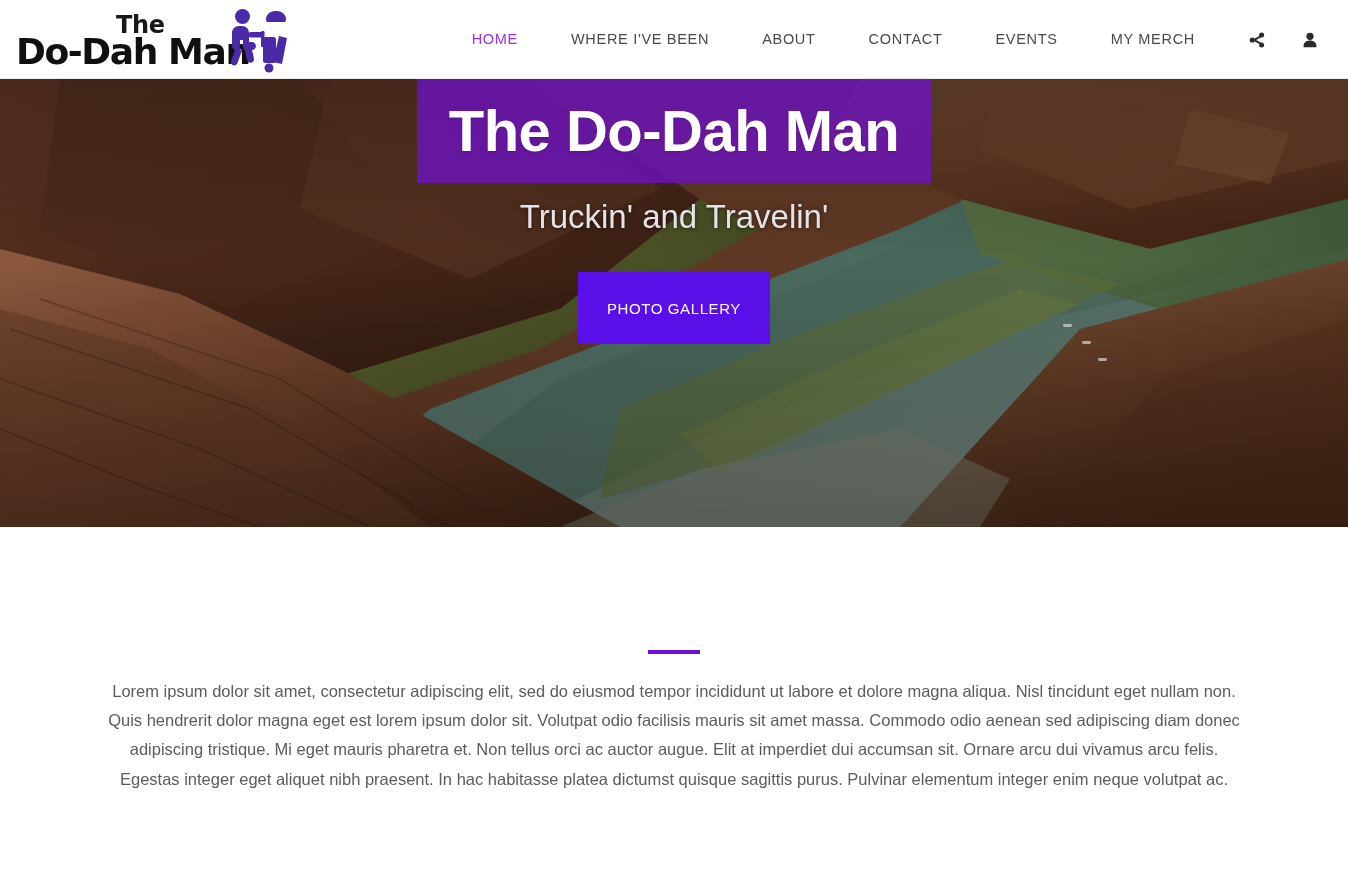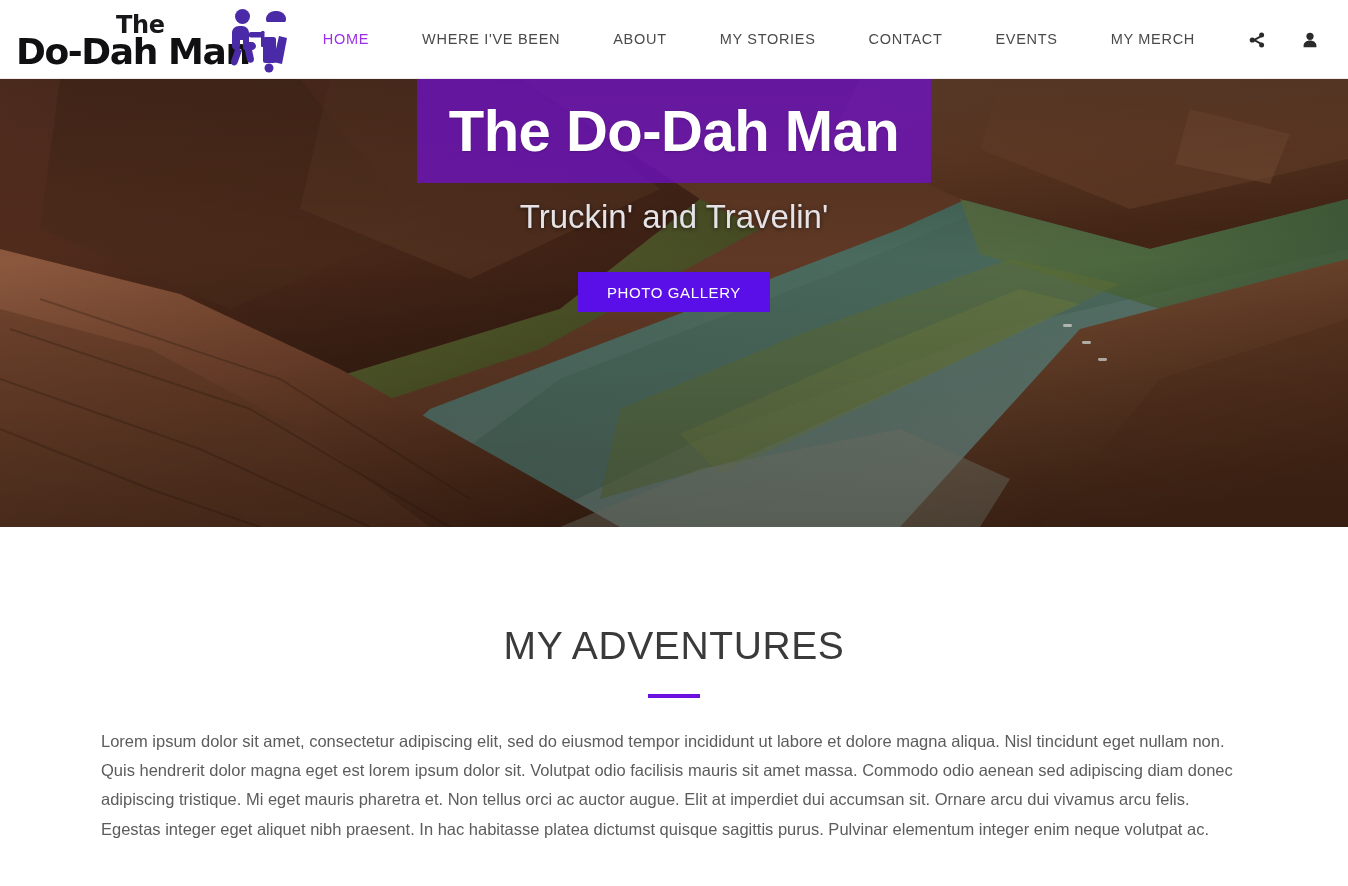"MY STORIES" a.nav-link { html: <a>MY STORIES</a> -> none }
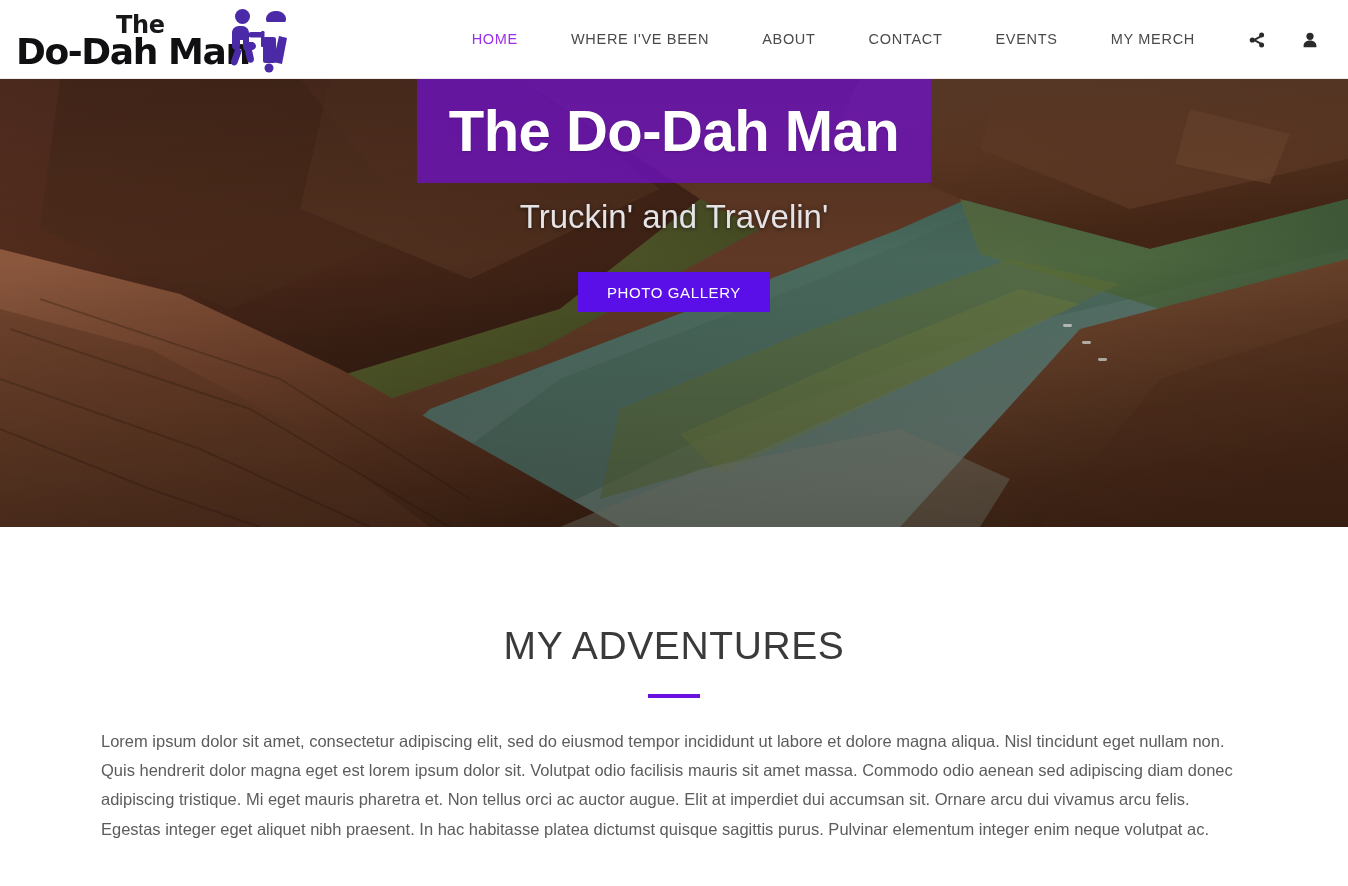"PHOTO GALLERY" .hero-cta { height: 40px -> 72px }
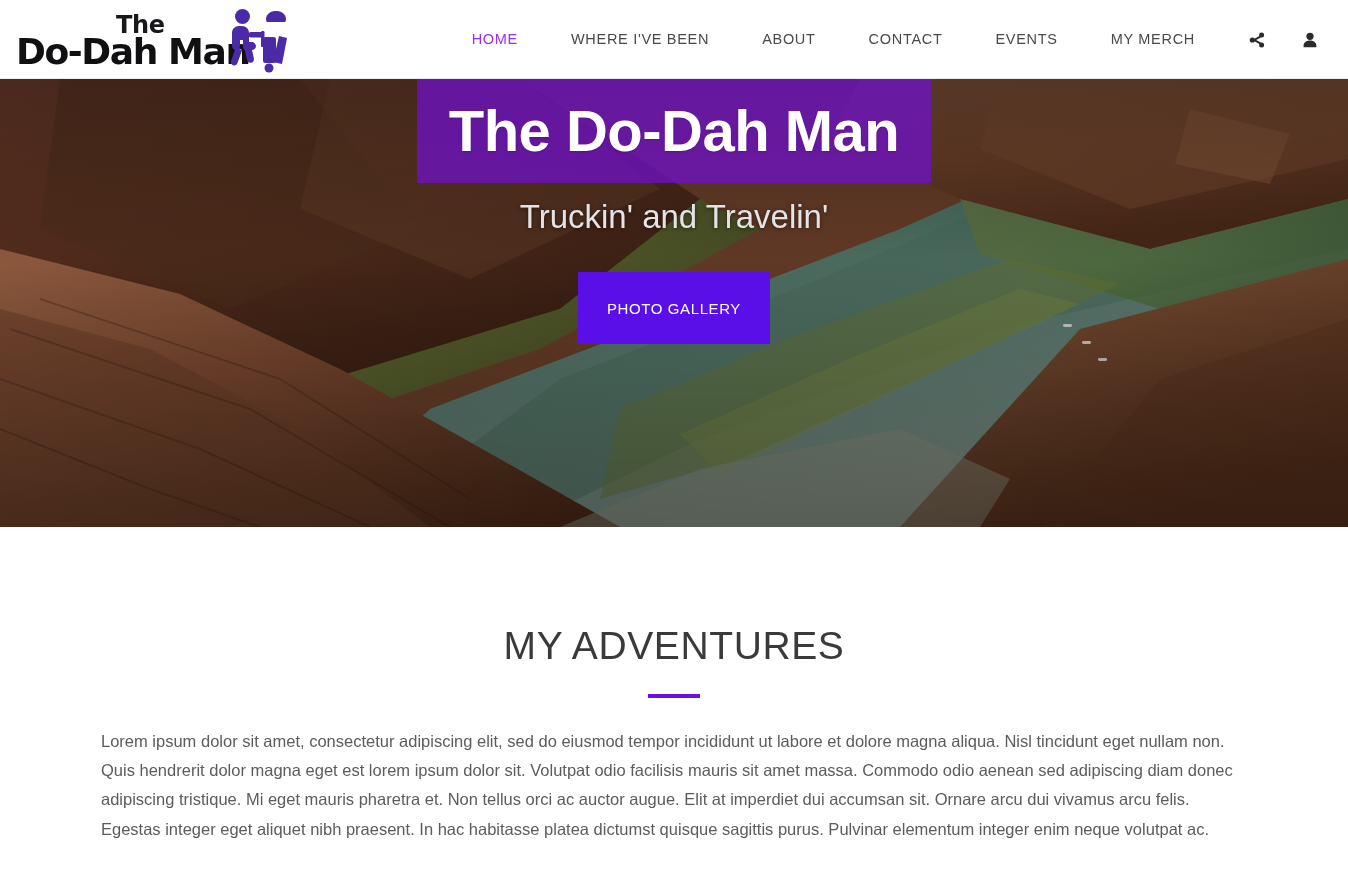"MY ADVENTURES" h2.section-heading { html: <h2>MY ADVENTURES</h2> -> none }
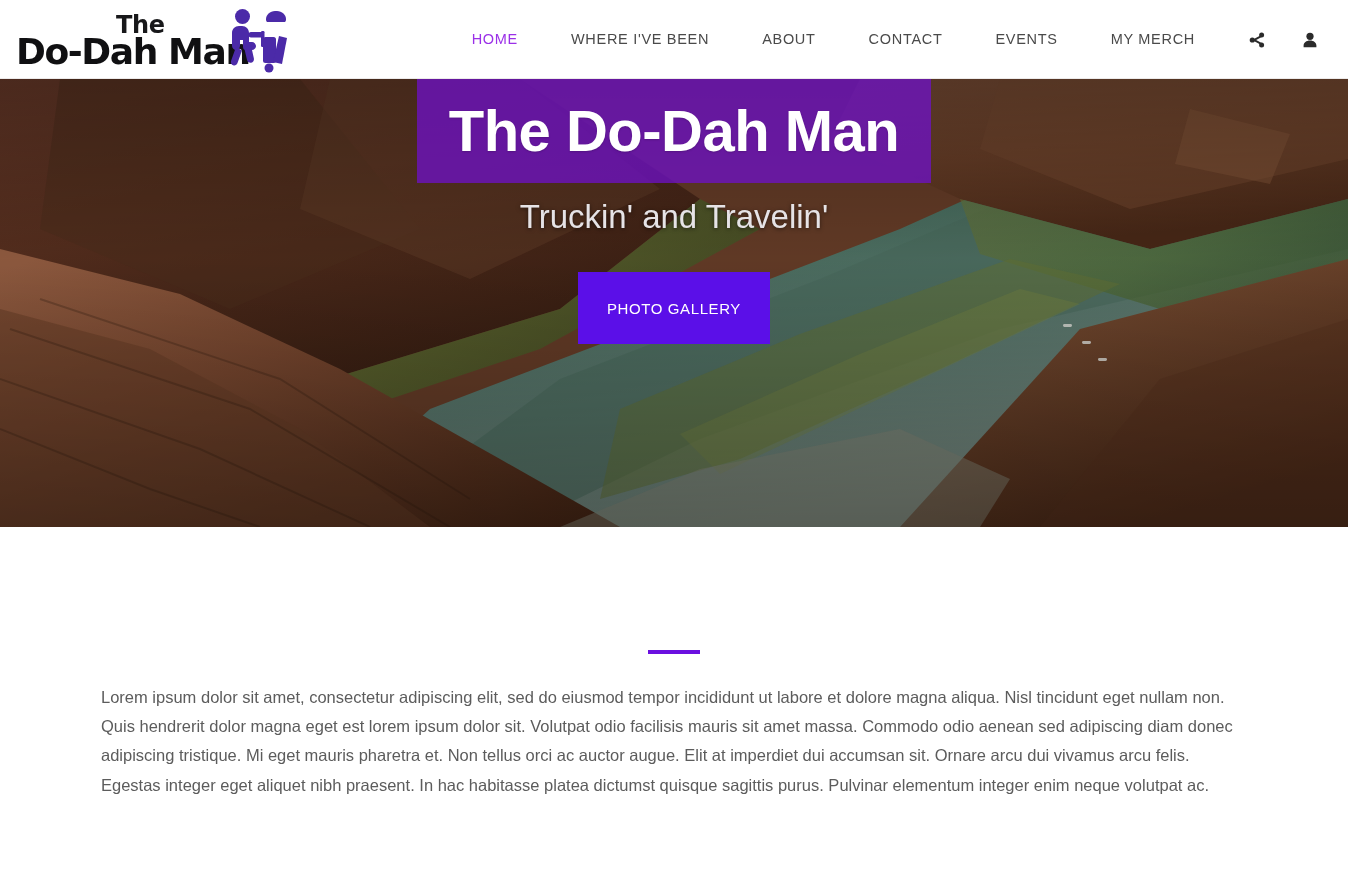"Lorem ipsum dolor sit amet," .section-body { margin: 29px auto 0 -> 23px auto 0; text-align: left -> center }
